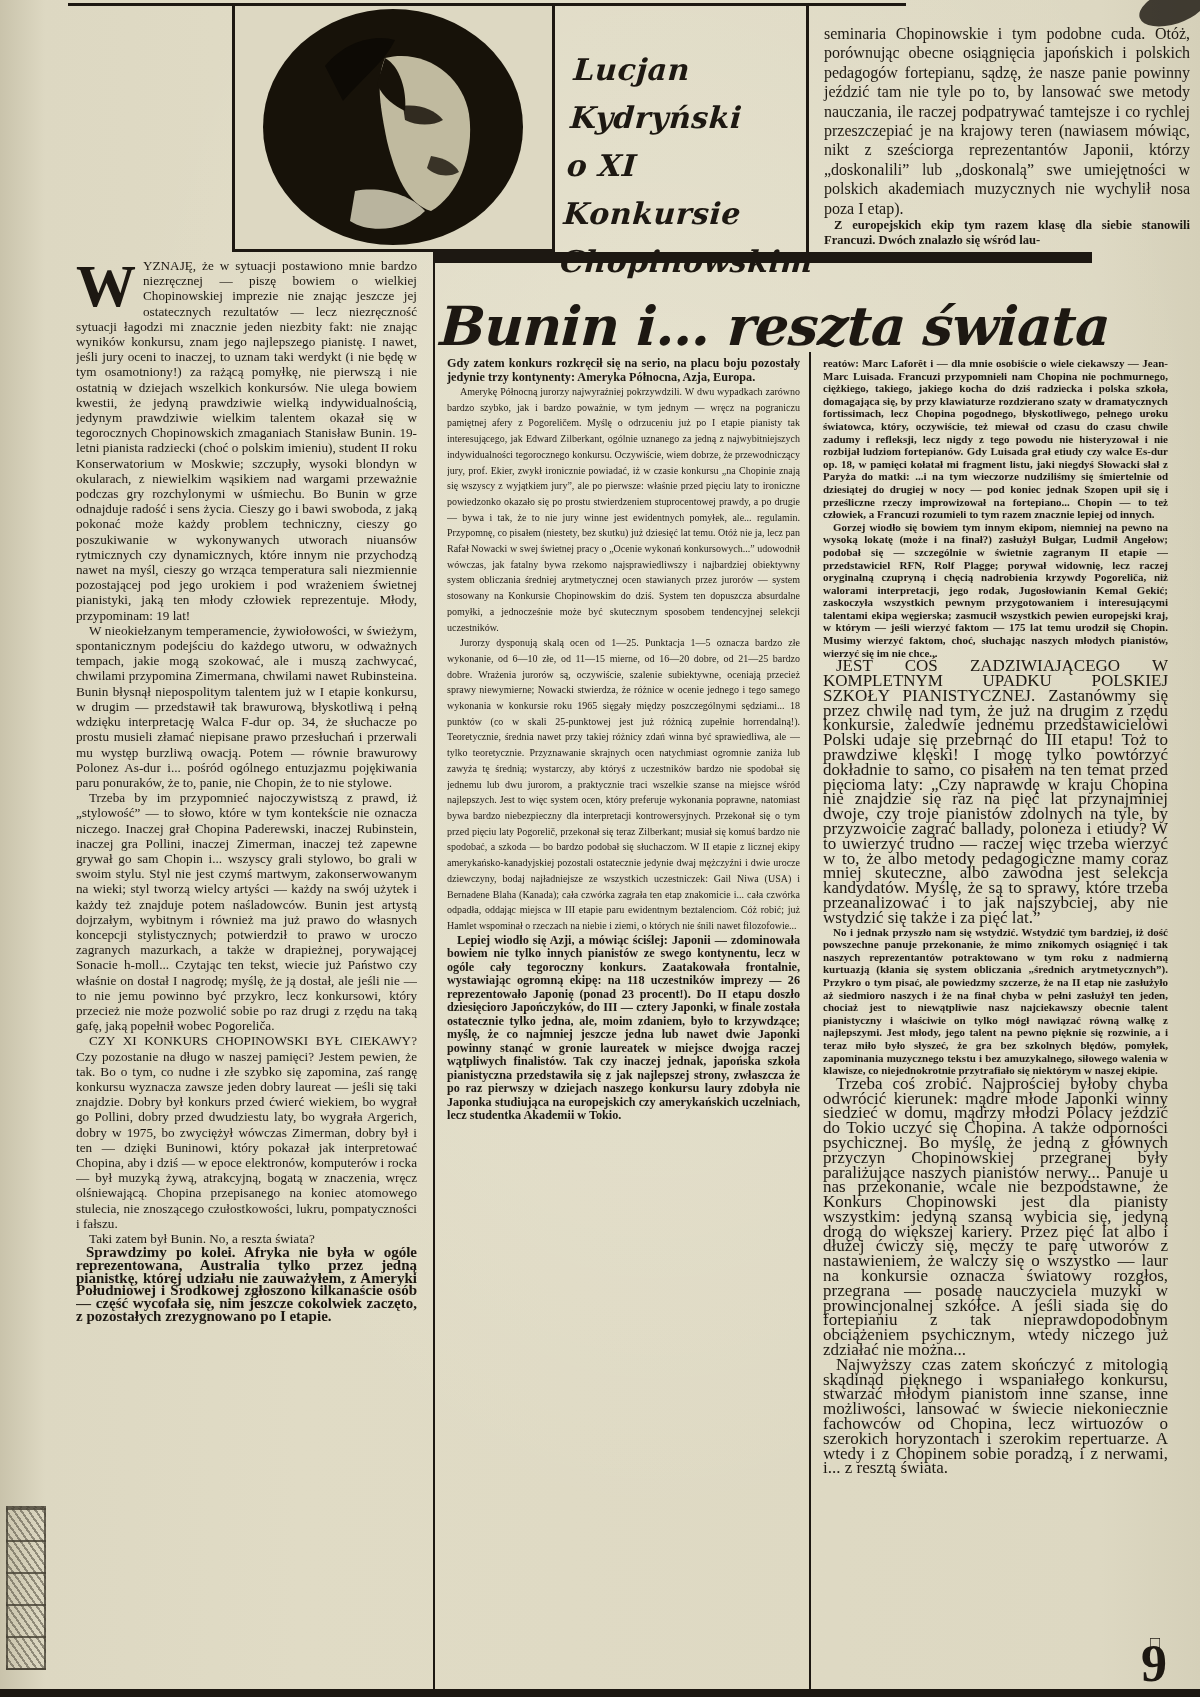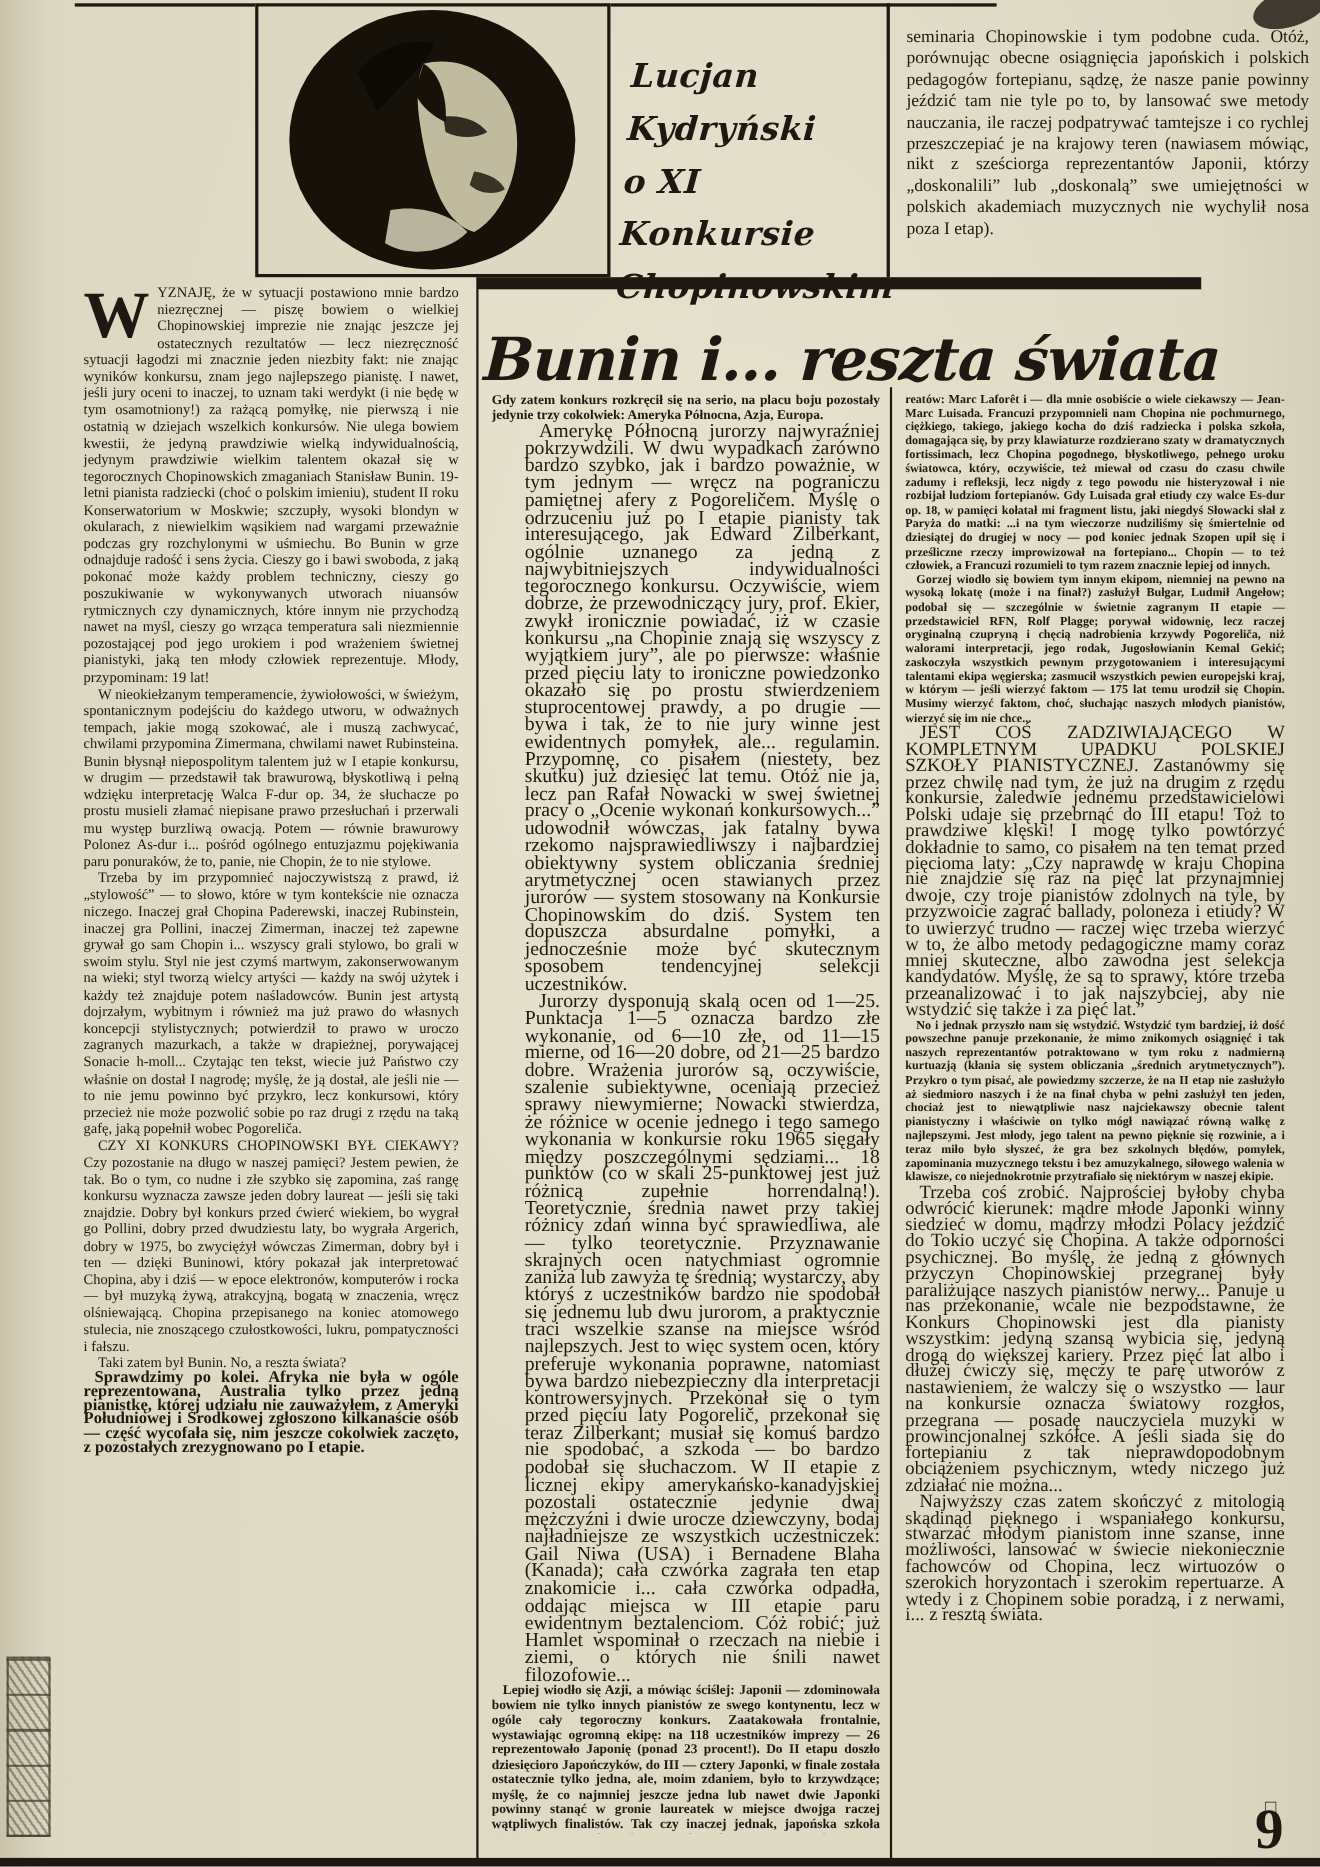"Z europejskich ekip tym razem" p.p-small { html: none -> <p>Z europejskich ekip tym razem klasę dla siebie stanowili Francuzi. Dwóch znalazło się wśród lau-</p> }
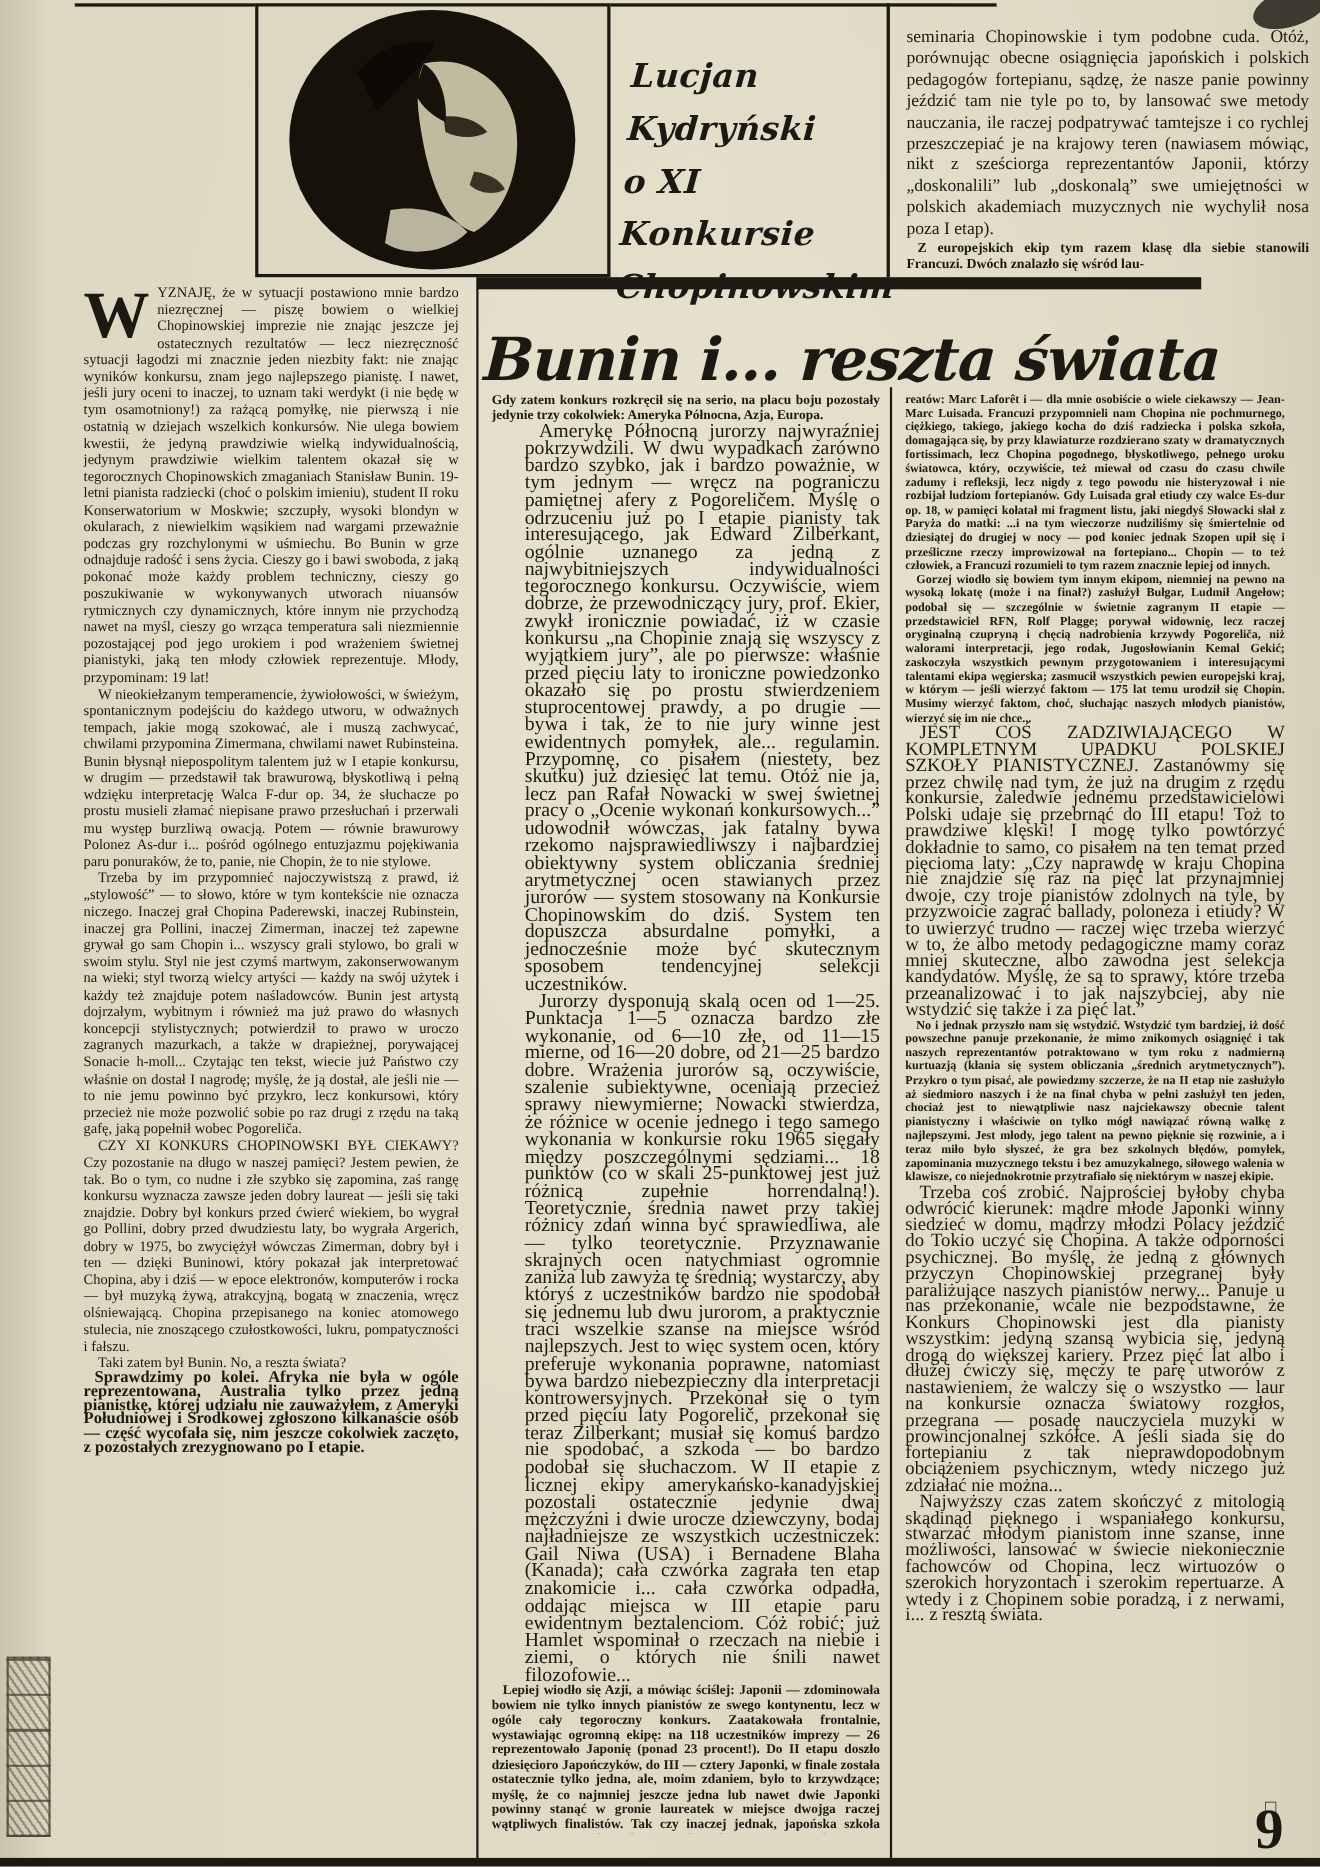"Gdy zatem konkurs rozkręcił się" p.p-small { text: cokolwiek -> kontynenty }
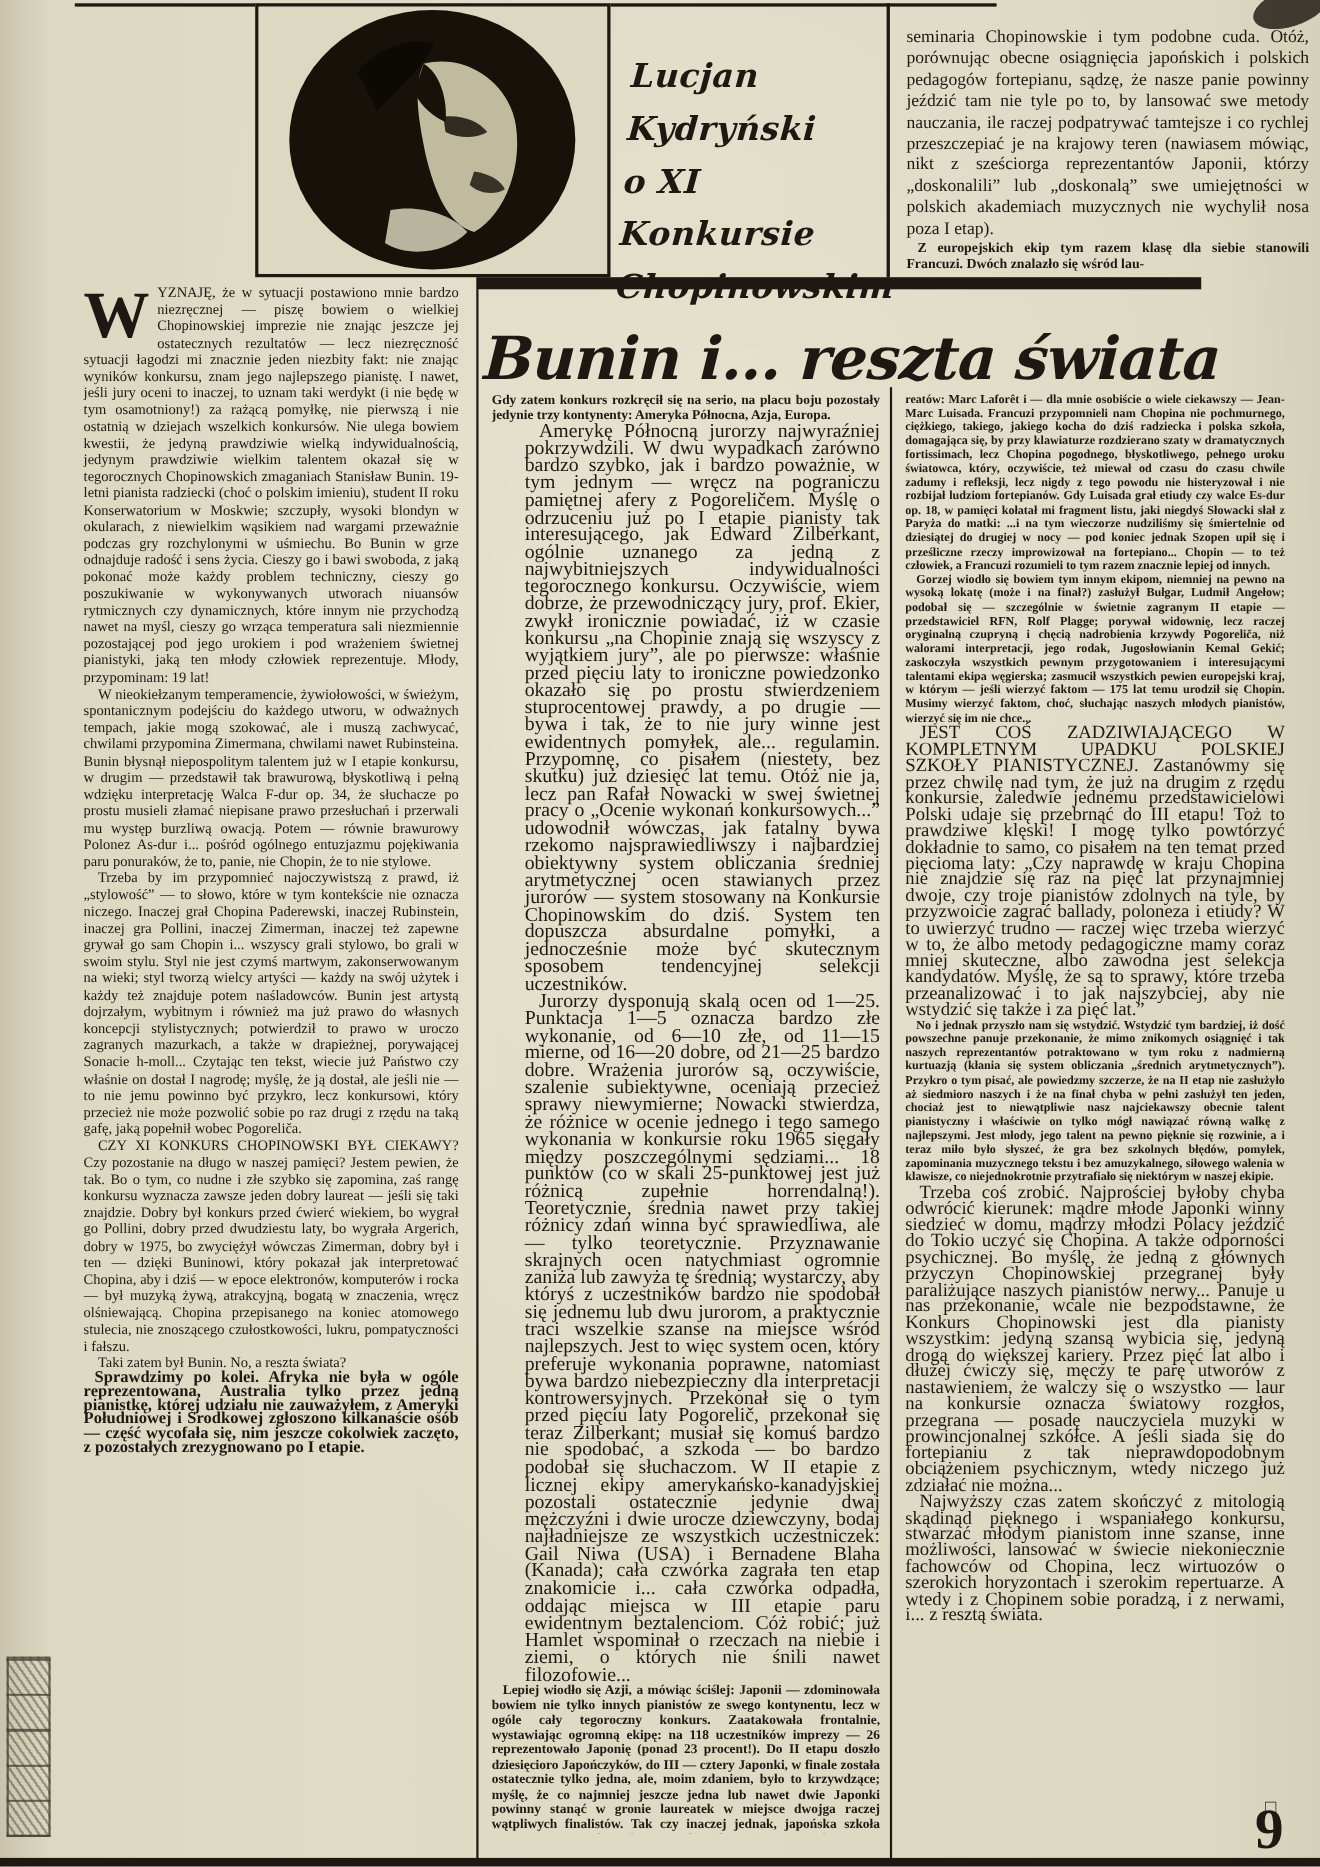"Amerykę Północną jurorzy najwyraźniej" #col-mid .p-body { font-size: 18px -> 10px; margin-left: 30px -> none }
